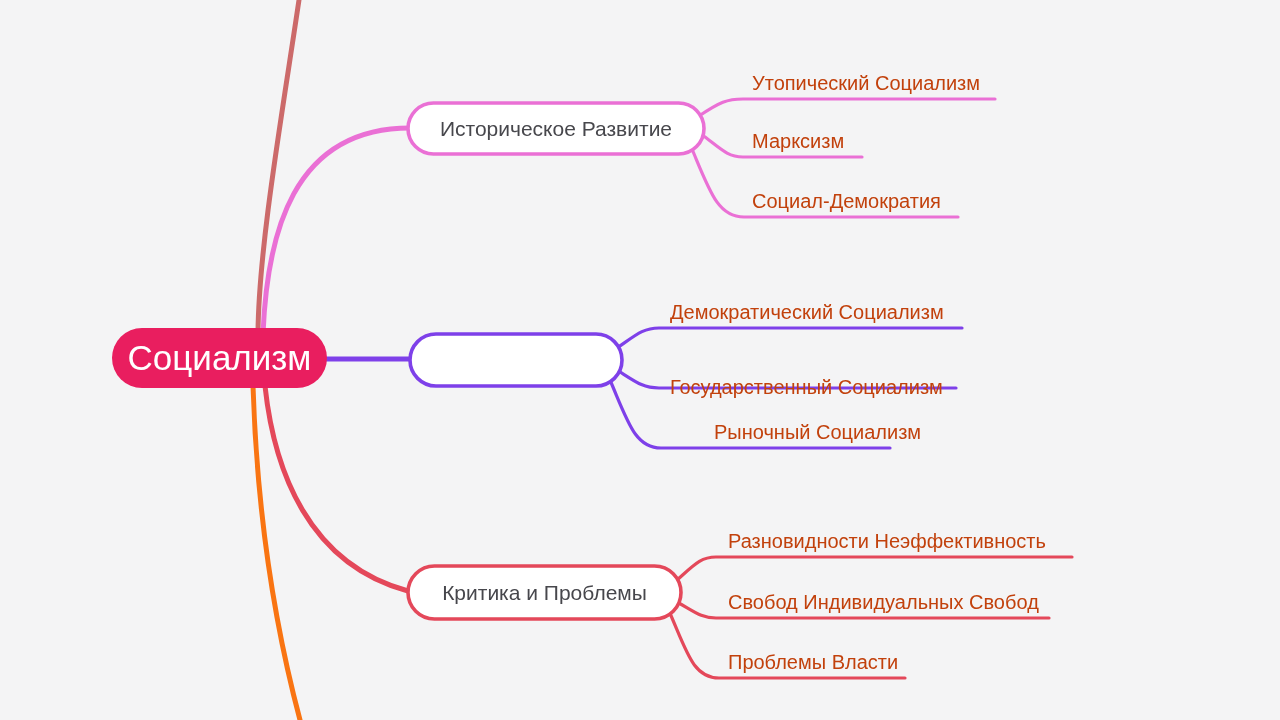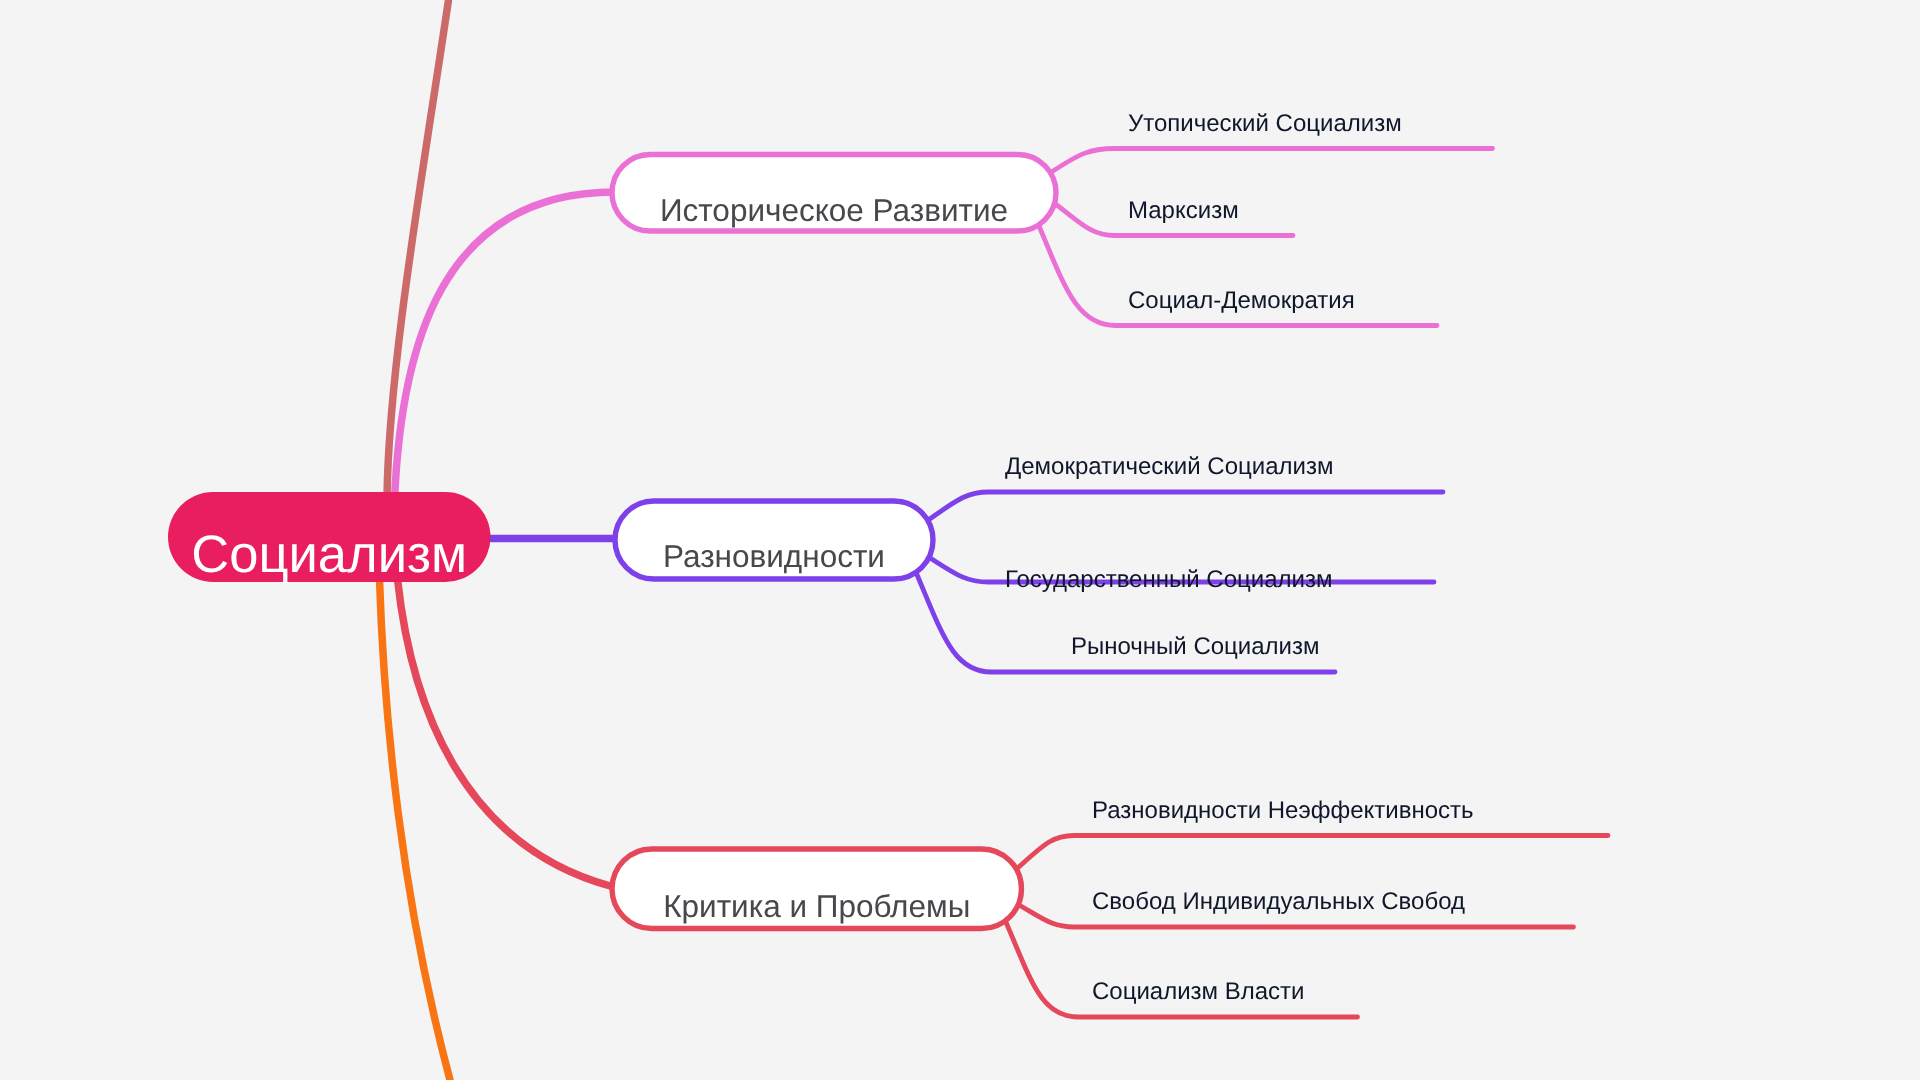"Утопический Социализм" .child-label { color: #0f172a -> #c2410c; font-size: 16px -> 20px }
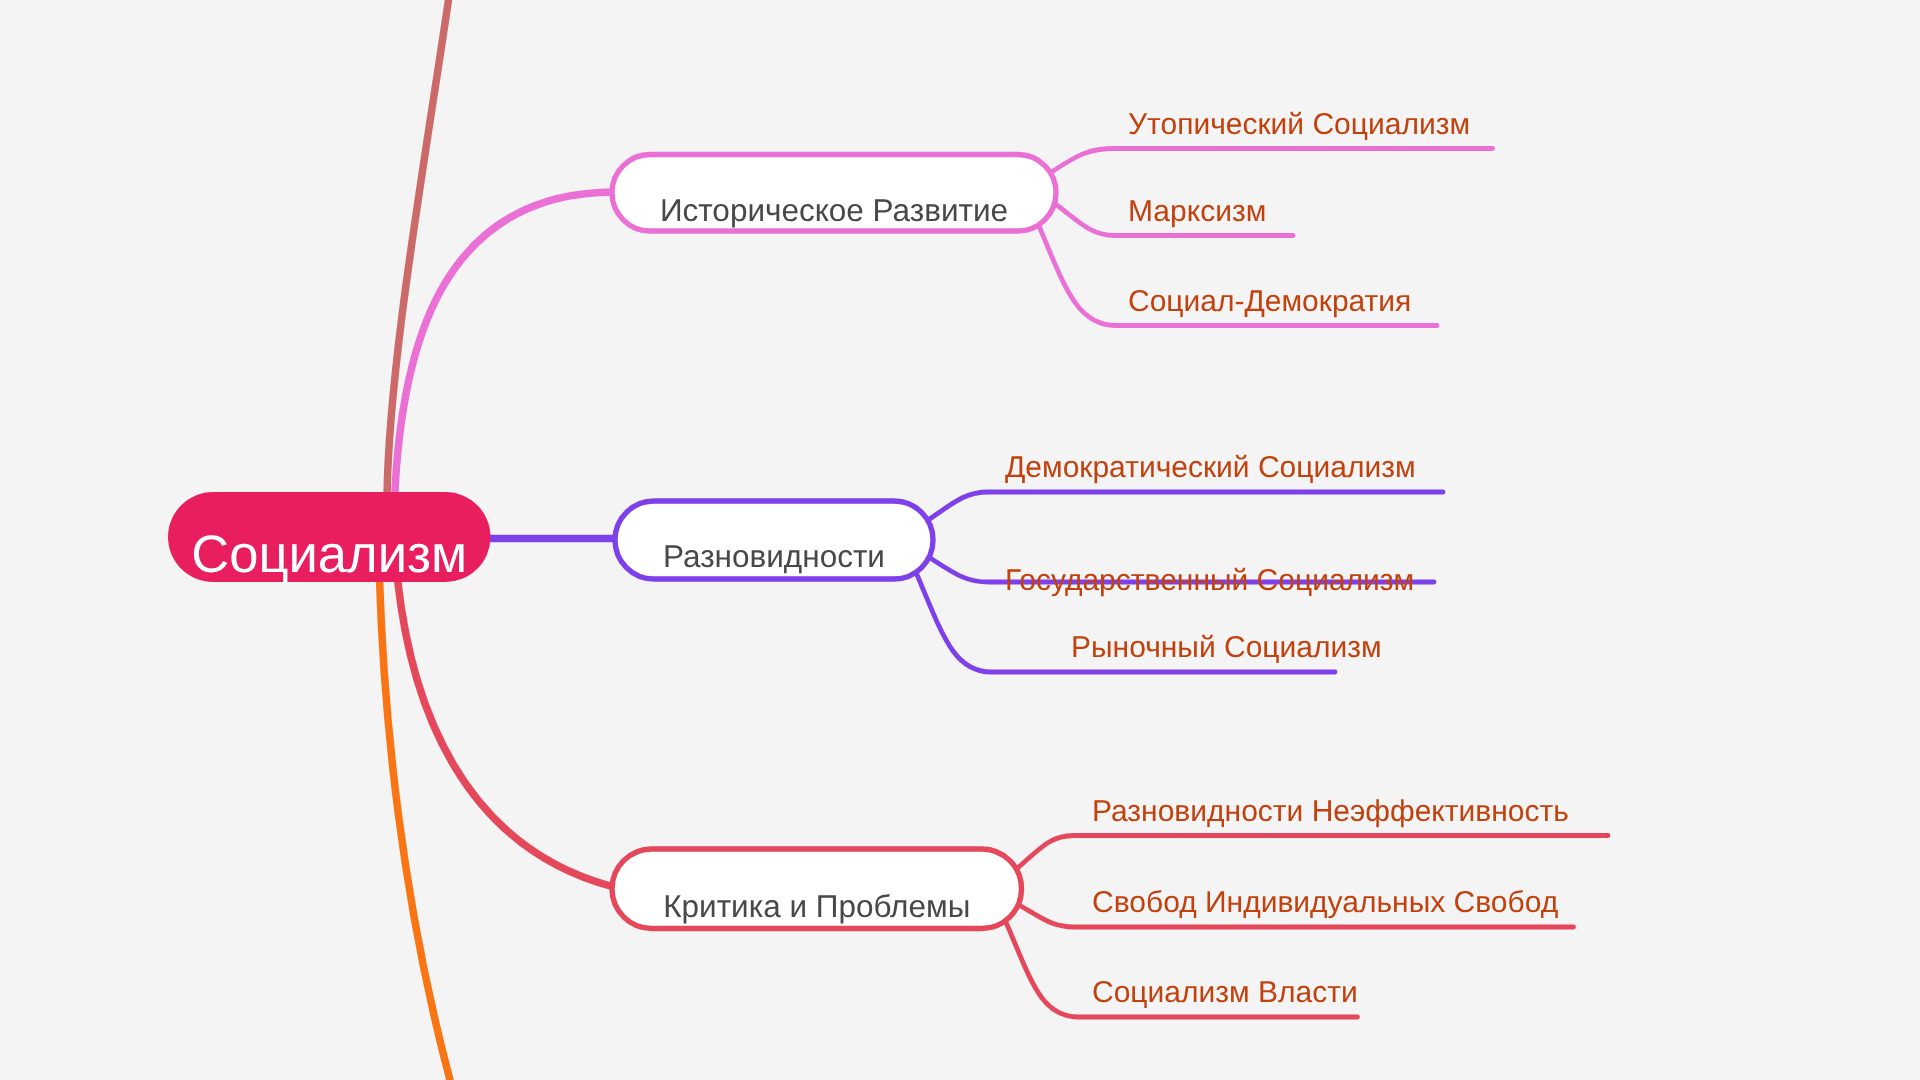"Историческое Развитие" .label { margin-top: 12px -> none }
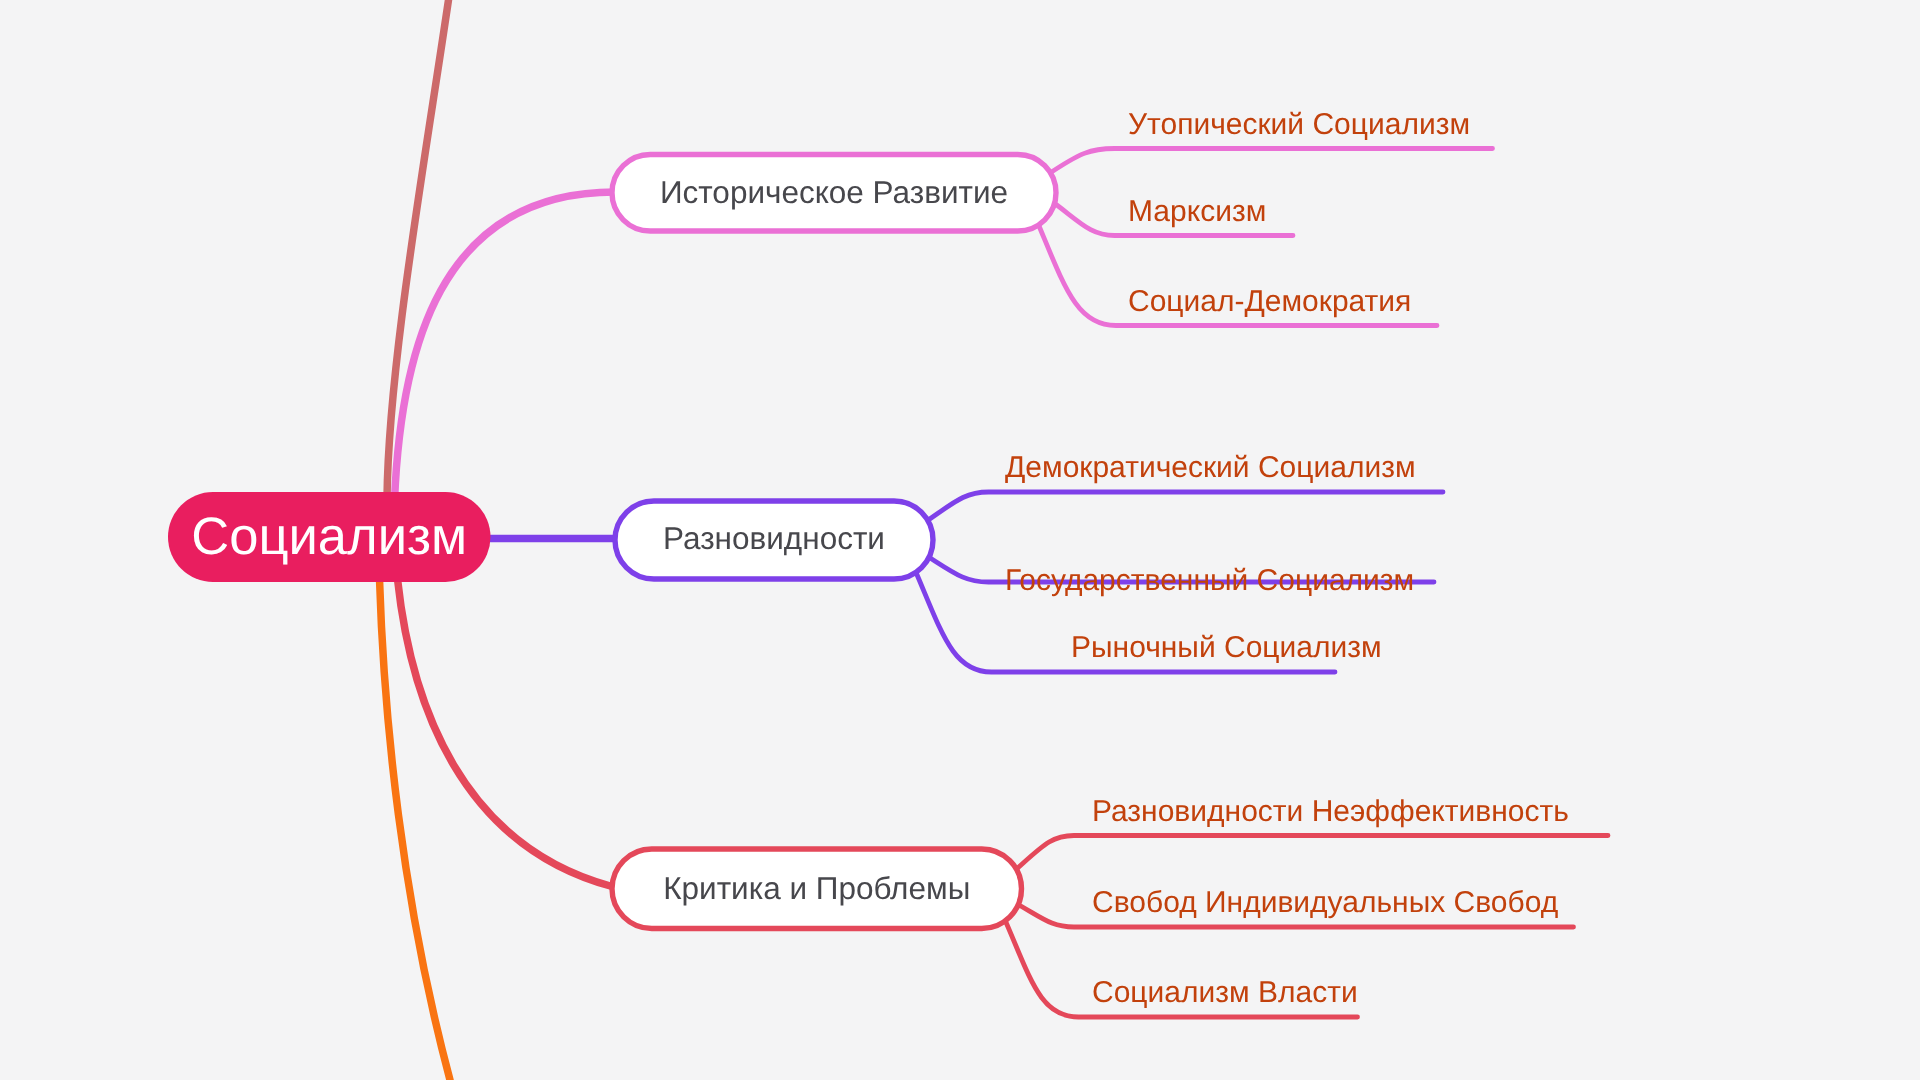"Разновидности" div.label { html: <div>Разновидности</div> -> none }
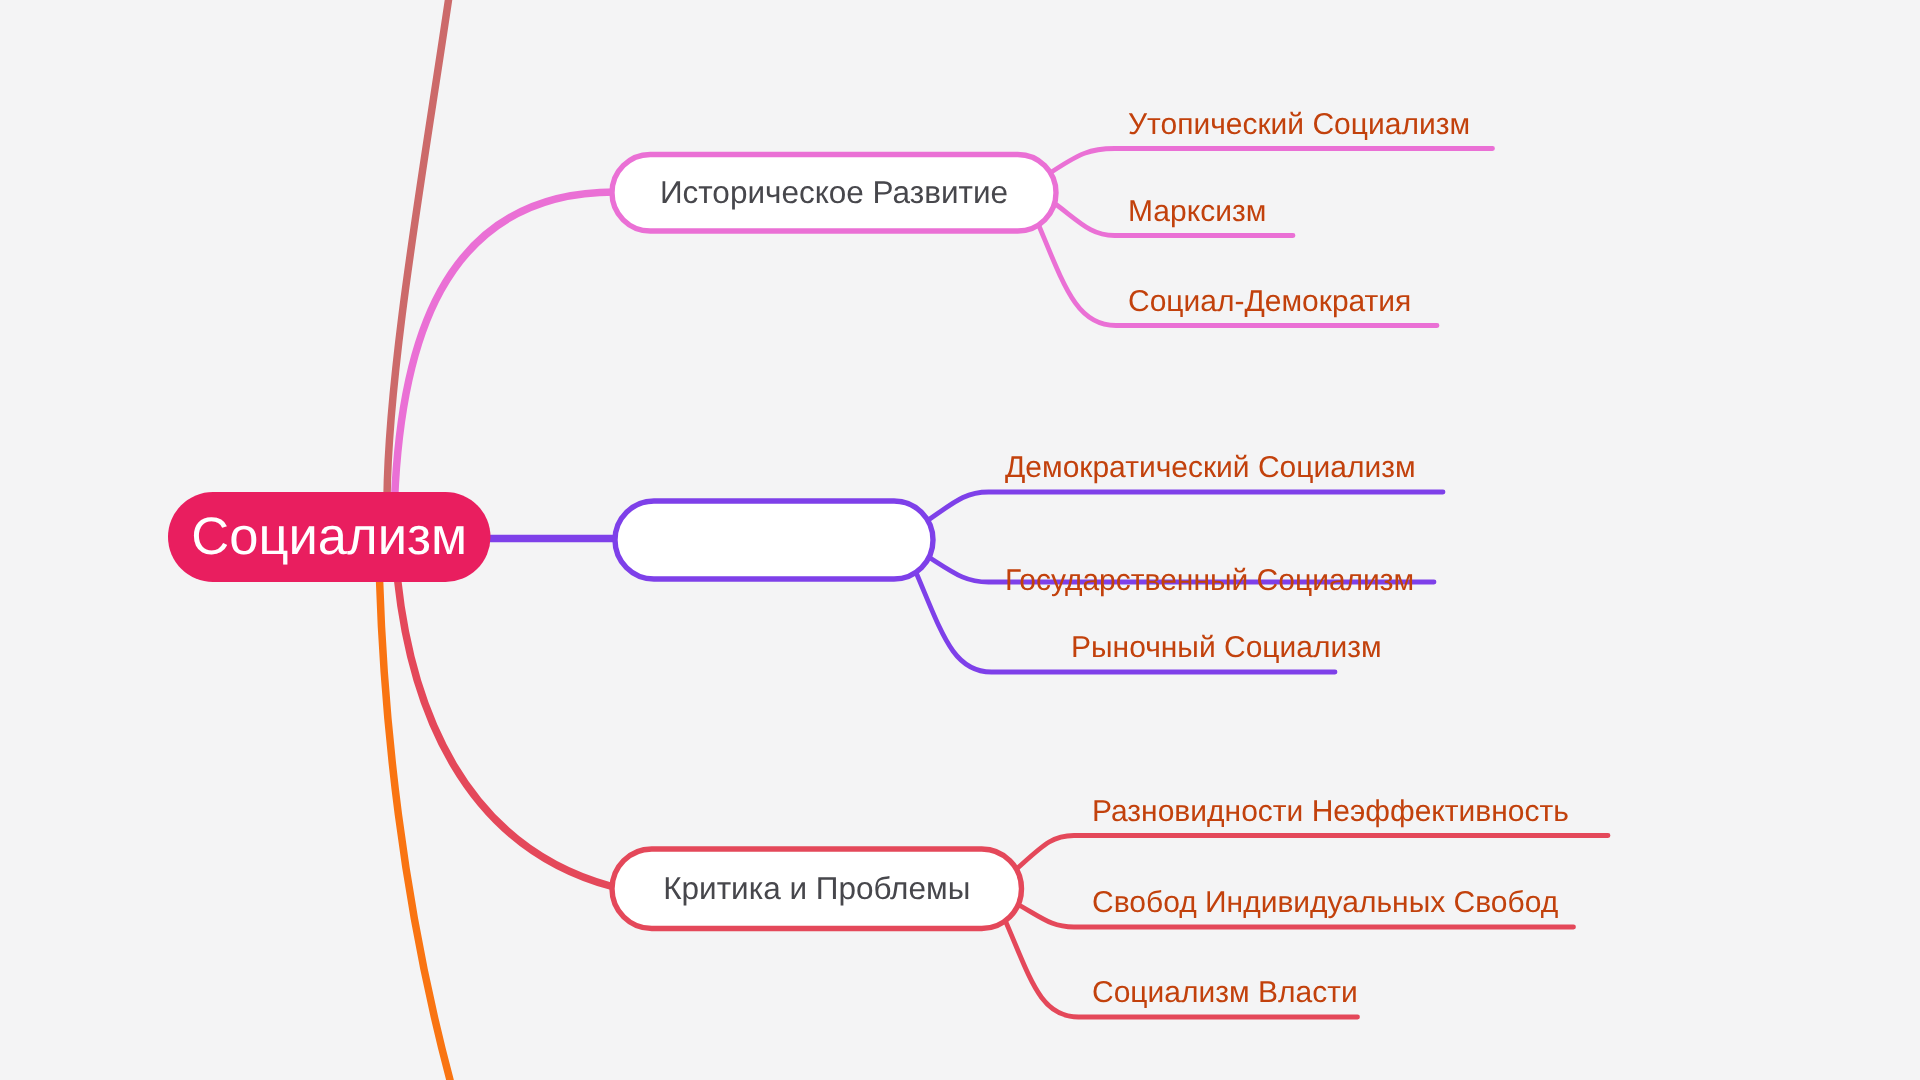"Социализм Власти" div.child-label { text: Социализм -> Проблемы }
